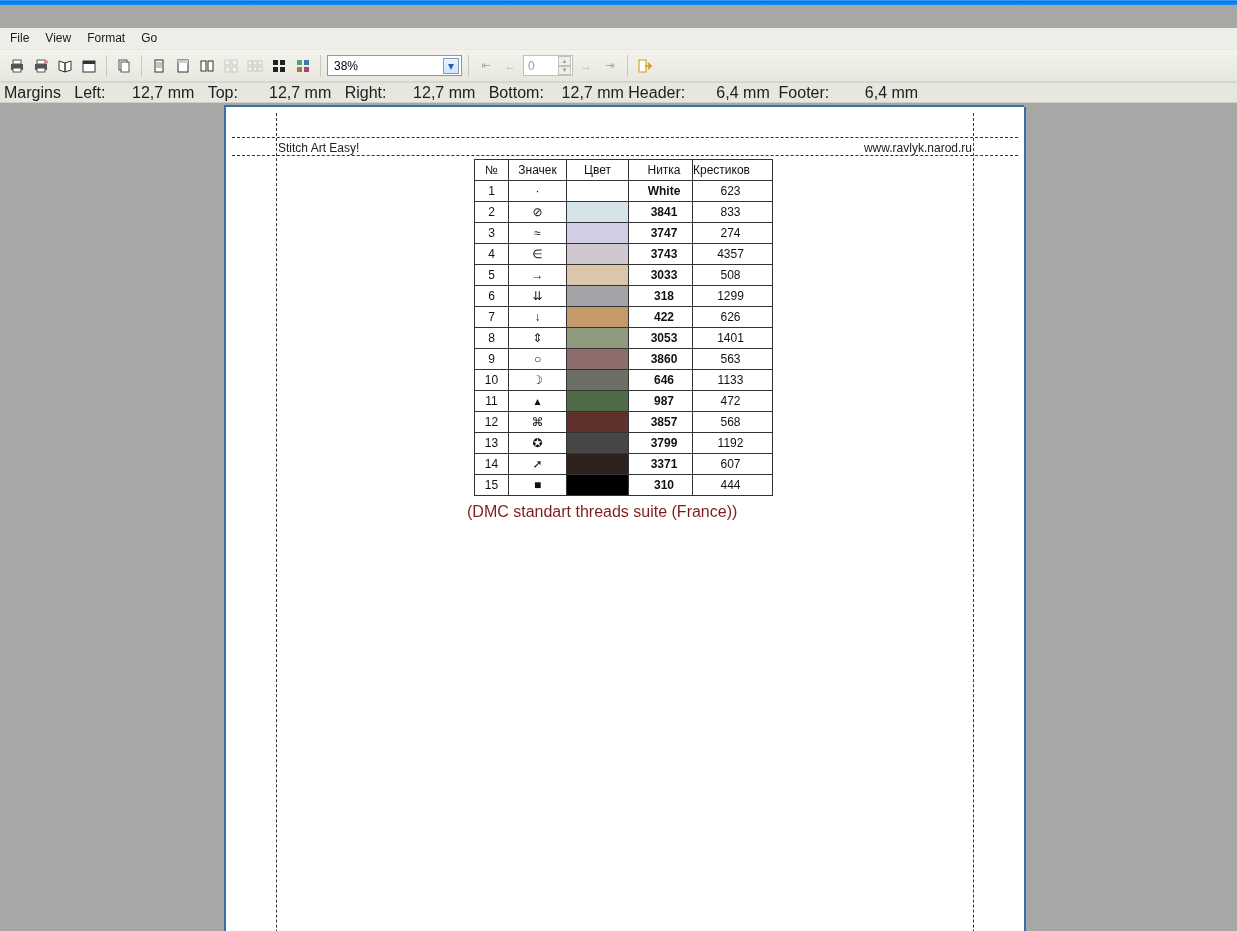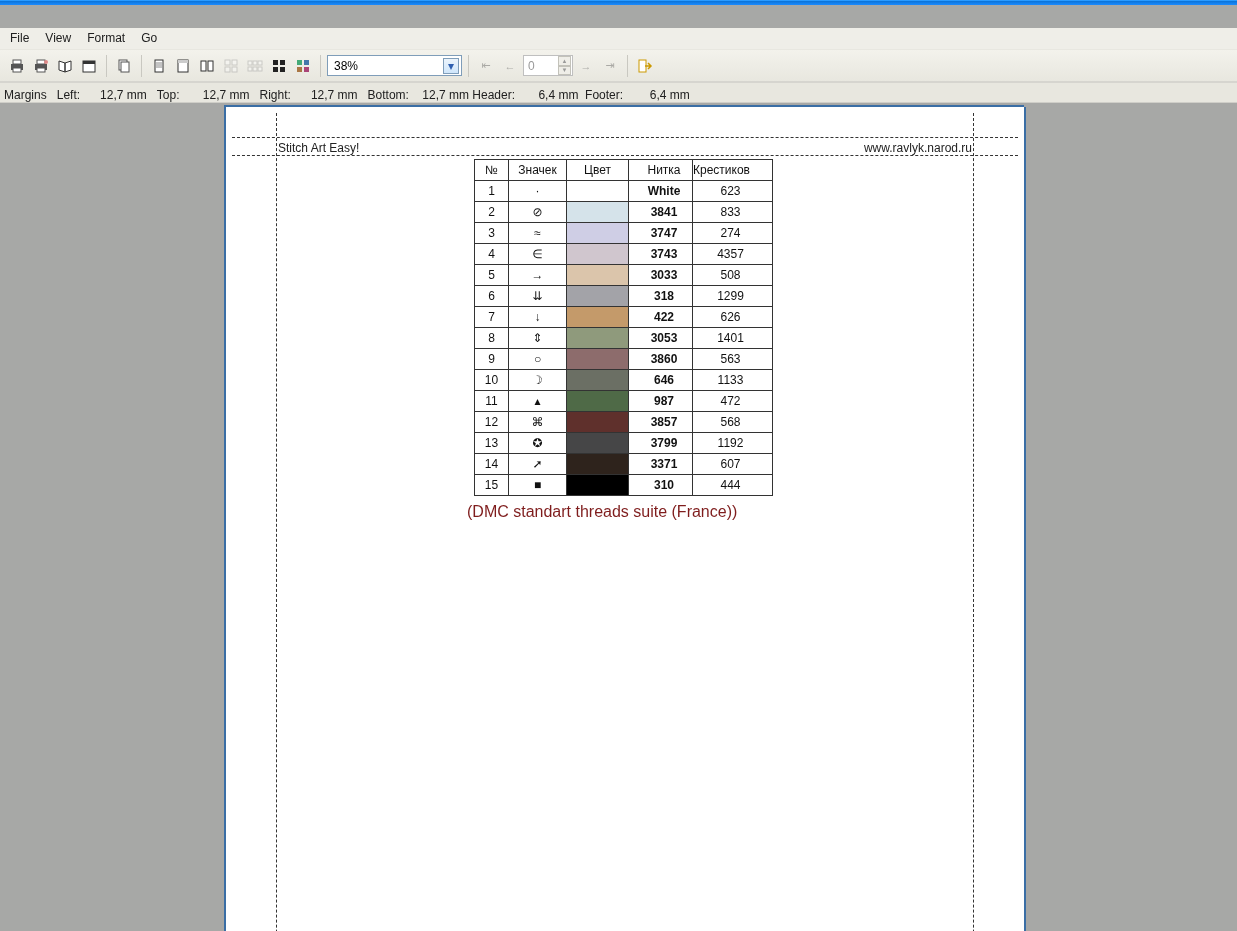"Margins" .marginsbar { align-items: flex-end -> center; font-size: 12px -> 16px }
